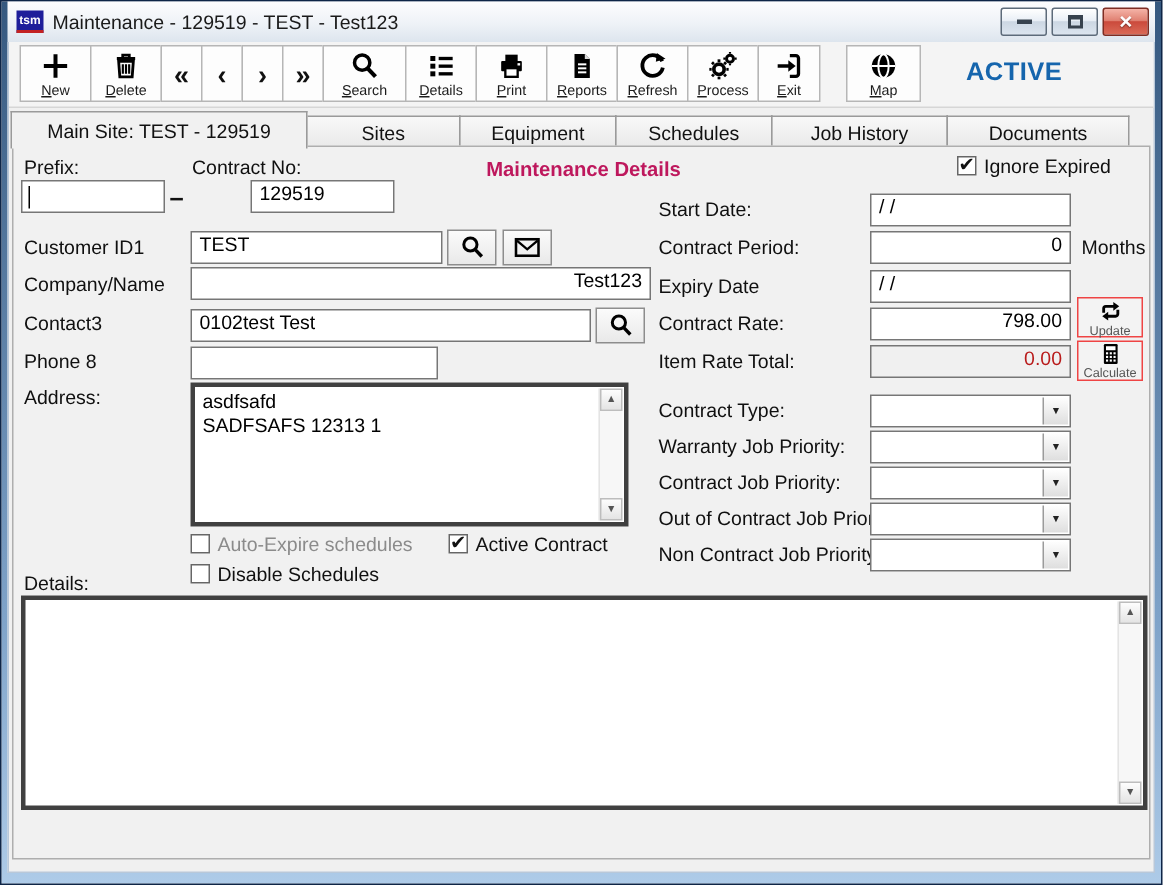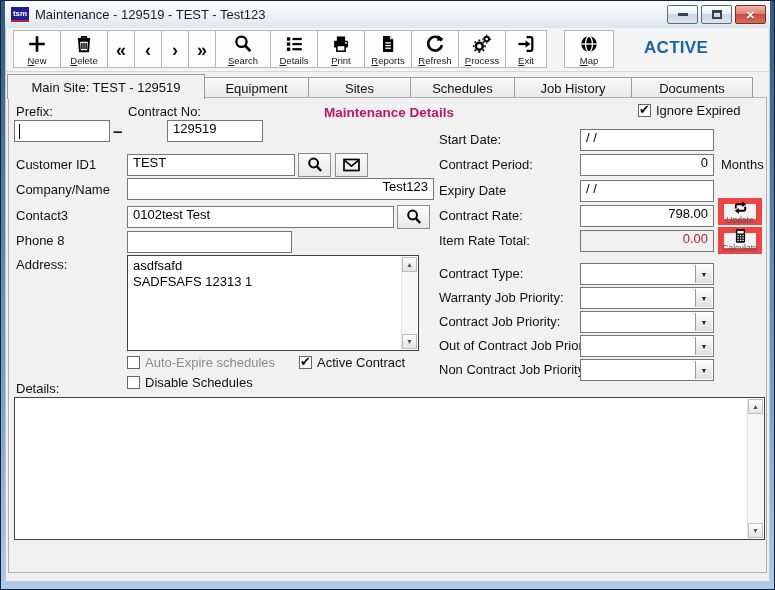"Equipment" div.tab { order: before "Sites" -> after "Sites" }
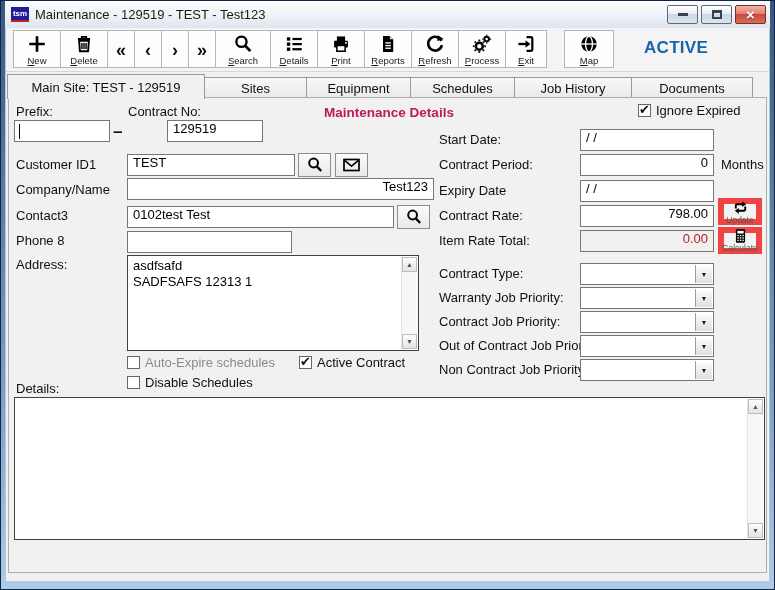"Update" .sidebtn { border: 6px solid #ef4444 -> 1px solid #ef4444 }
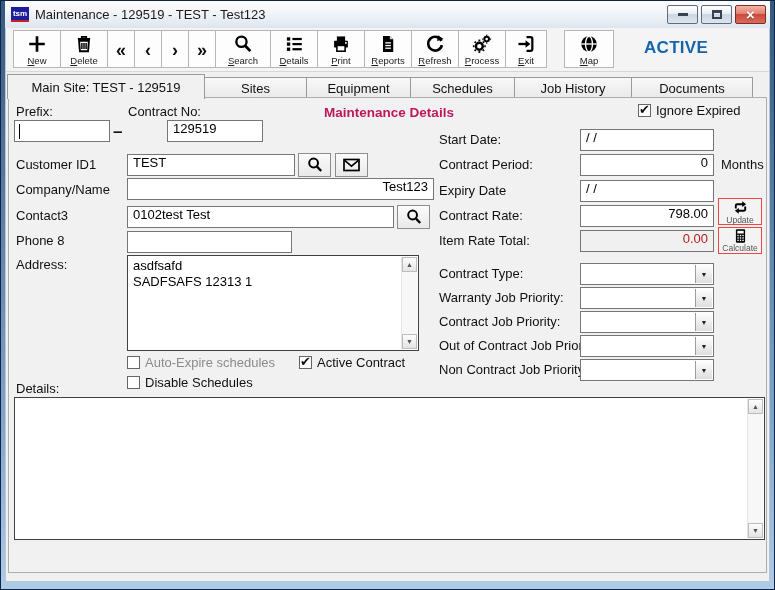"asdfsafd" .textbox { border: 1px solid #404040 -> 3px solid #404040 }
